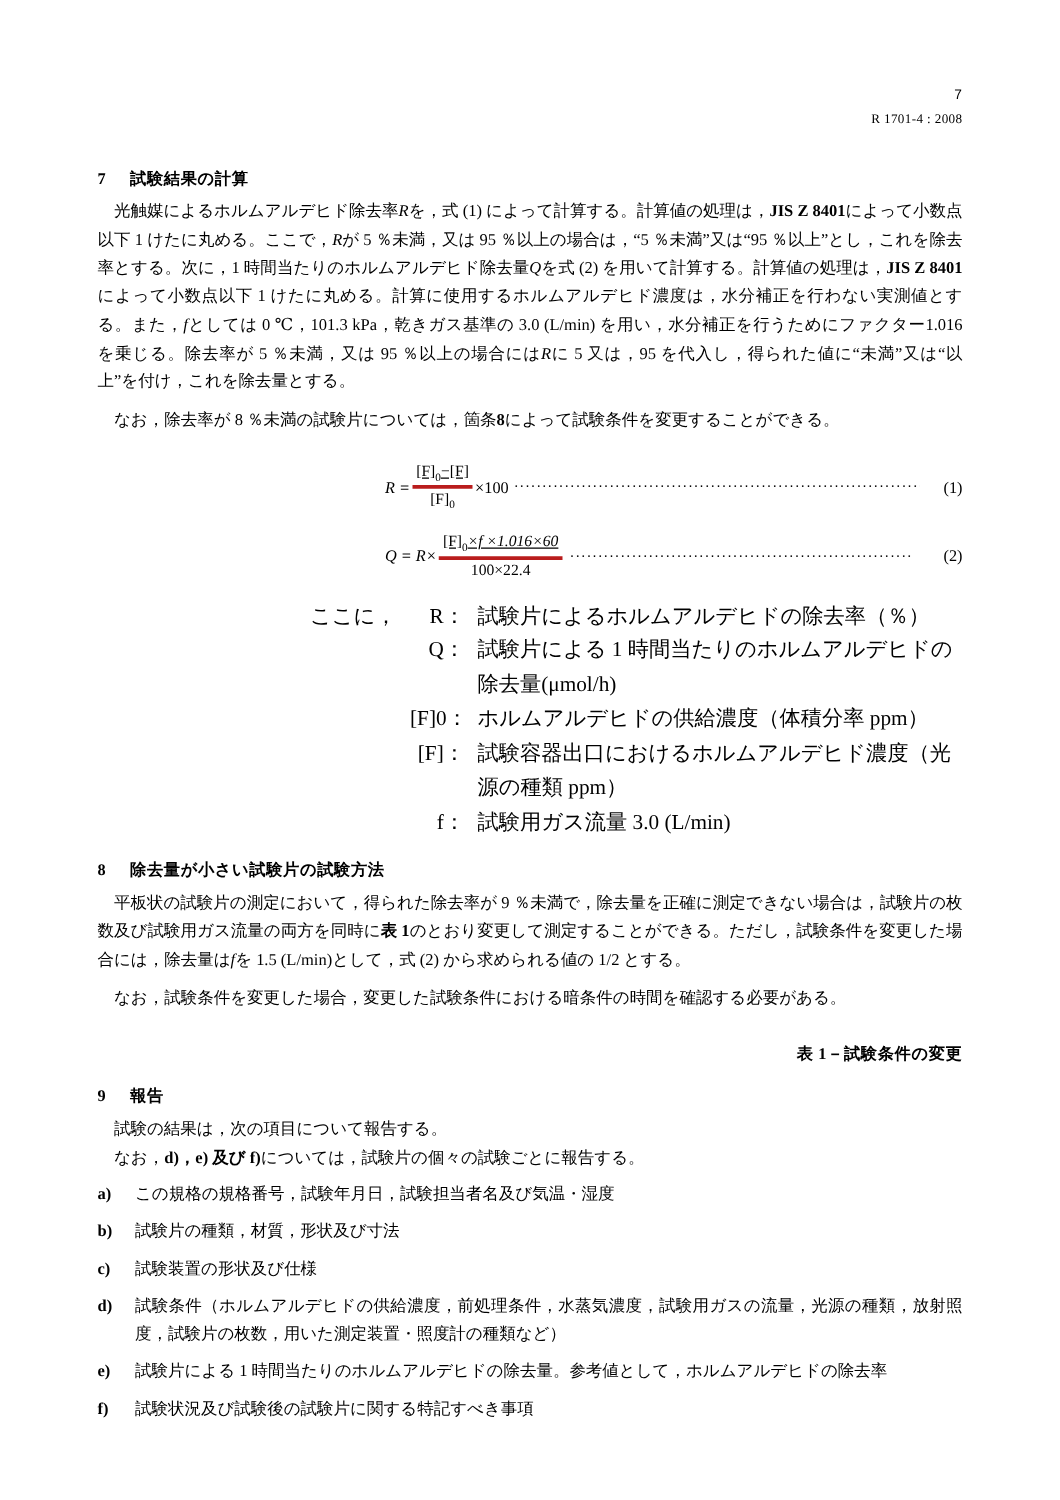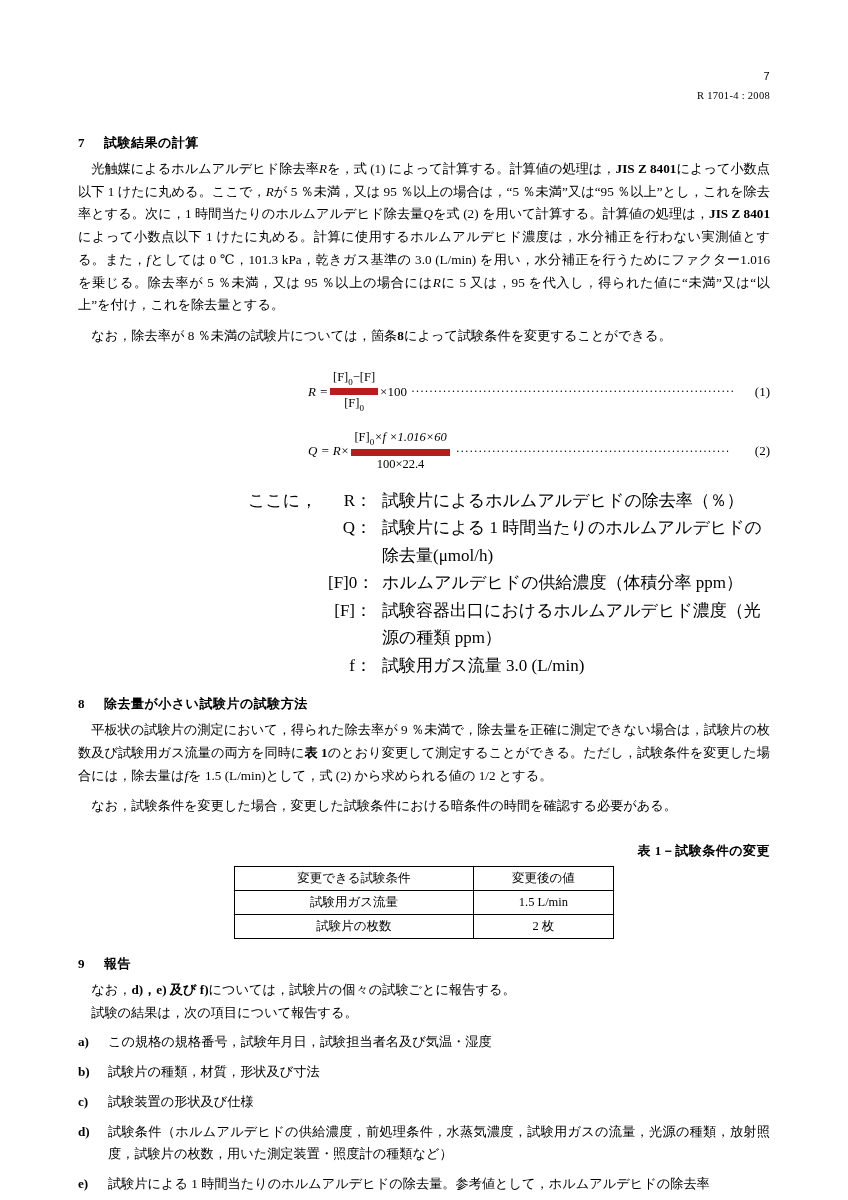"[F]0−[F]" .frac .top { border-bottom: 7px solid #b91c1c -> 3px solid #b91c1c; text-decoration: none -> underline }
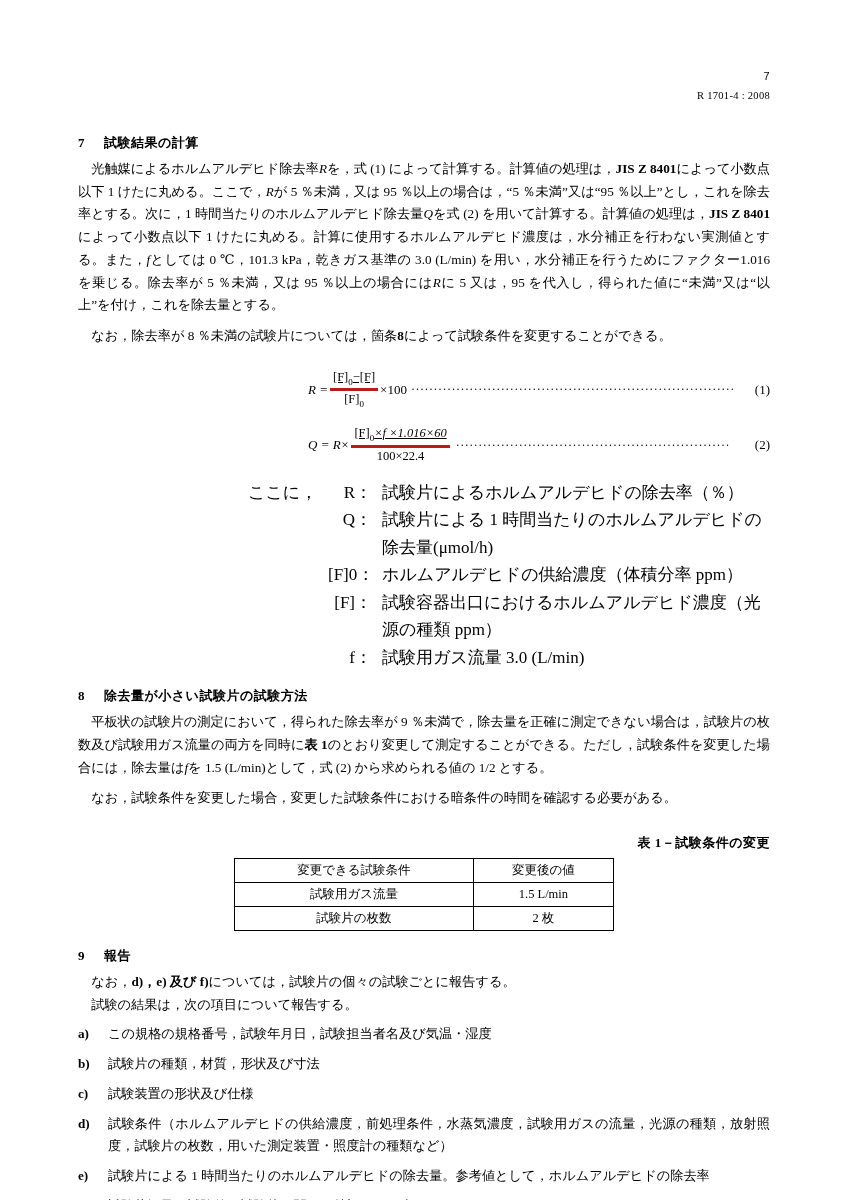"変更できる試験条件" table.cond { html: <table> <tbody> <tr> <th>変更できる試験条件</th> <th>変更後の値</th> </tr> <tr> <td>試験用ガス流量</td> <td>1.5 L/min</td> </tr> <tr> <td>試験片の枚数</td> <td>2 枚</td> </tr> </tbody> </table> -> none }
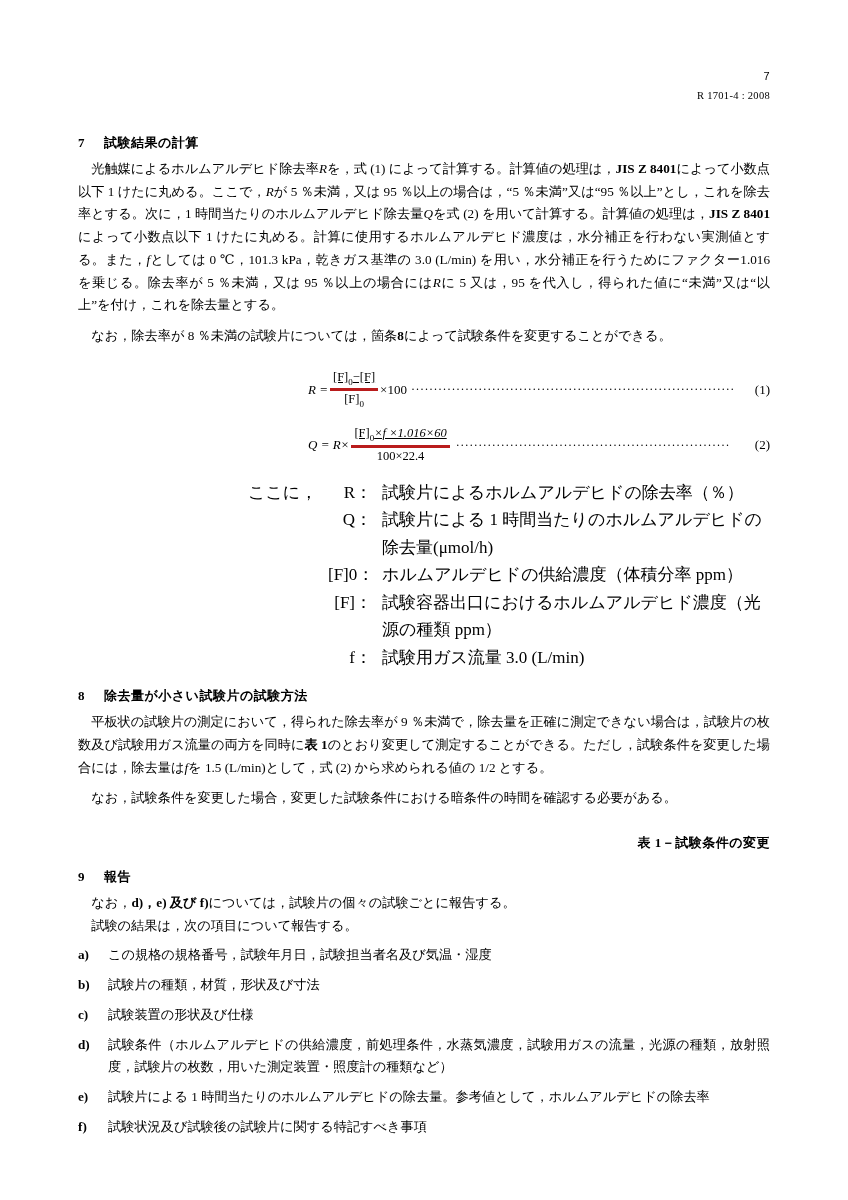"なお，d)，e) 及び f)については，試験片の個々の試験ごとに報告する。" p.body { order: before "試験の結果は，次の項目について報告する。" -> after "試験の結果は，次の項目について報告する。" }
